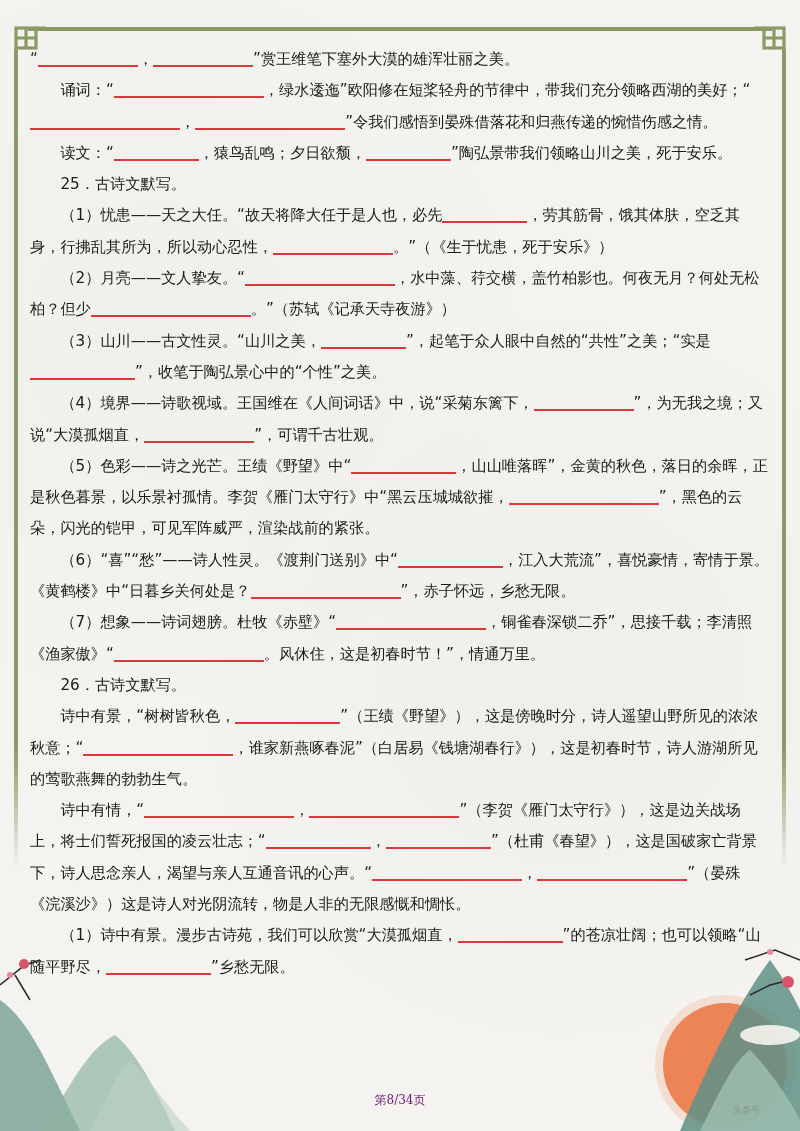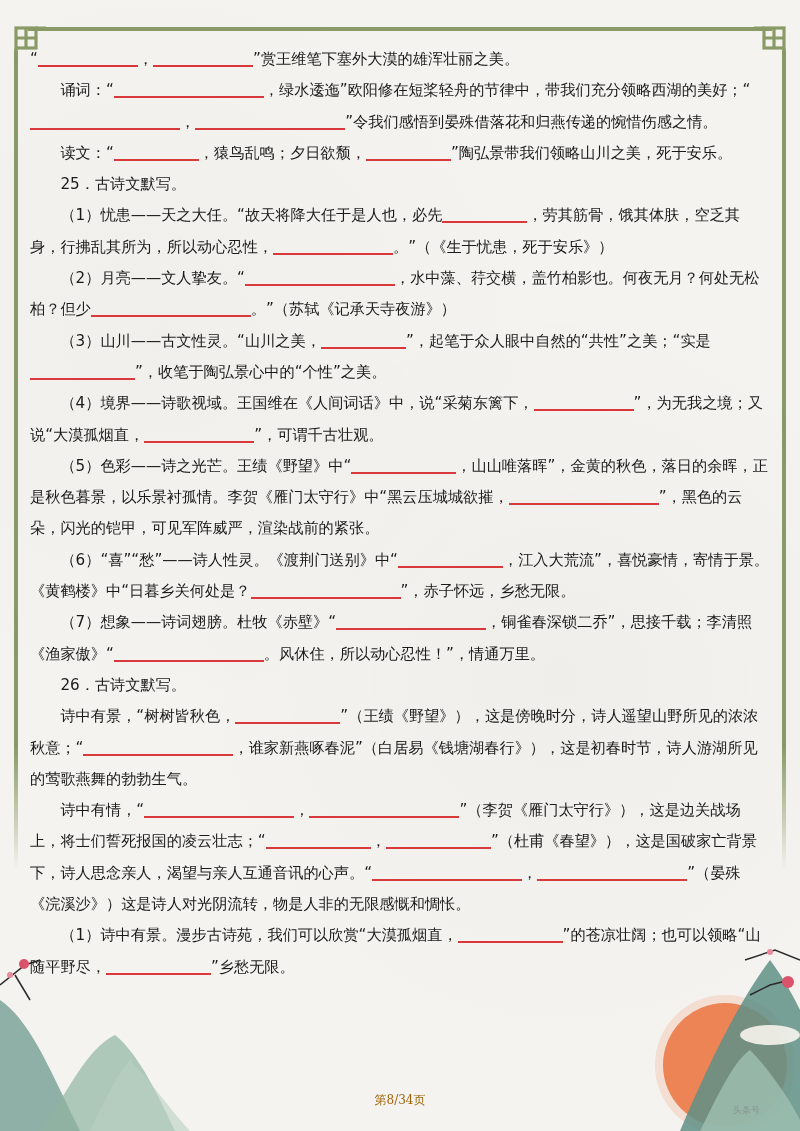"。风休住，所以动心忍性！”，情通万里。" span { text: 所以动心忍性 -> 这是初春时节 }
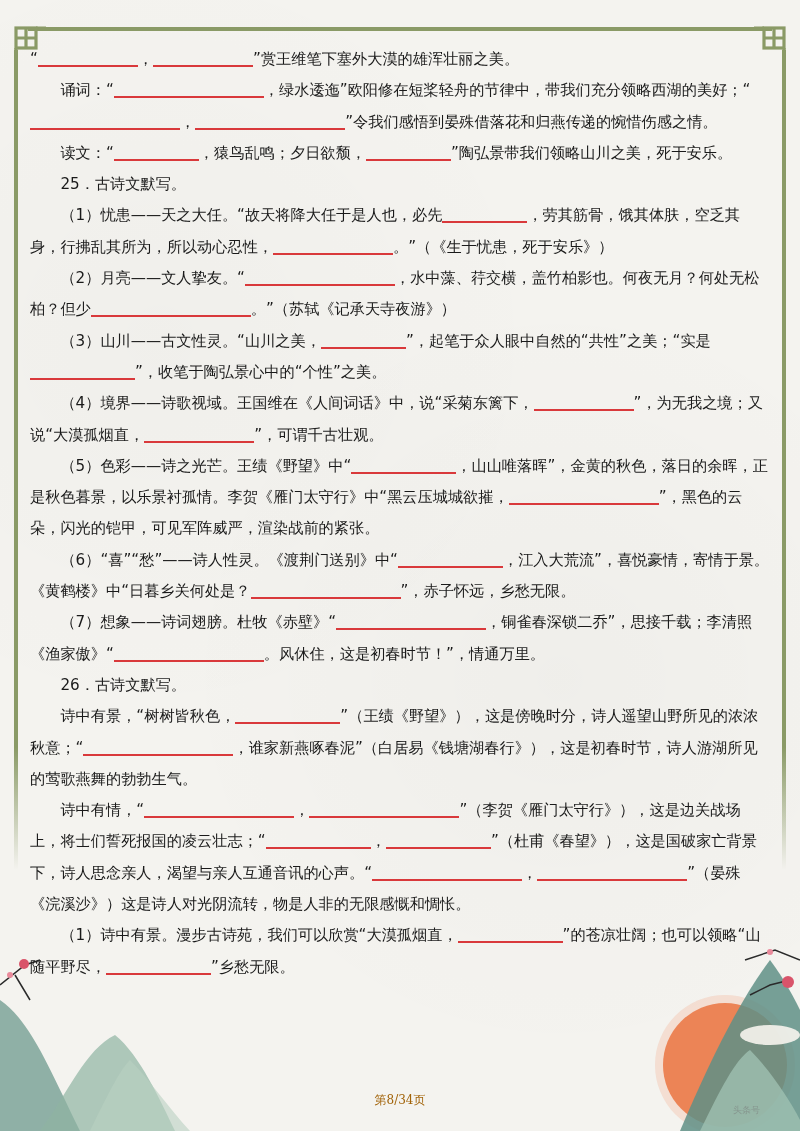"第8/34页" .footer { color: #a16207 -> #701a75 }
